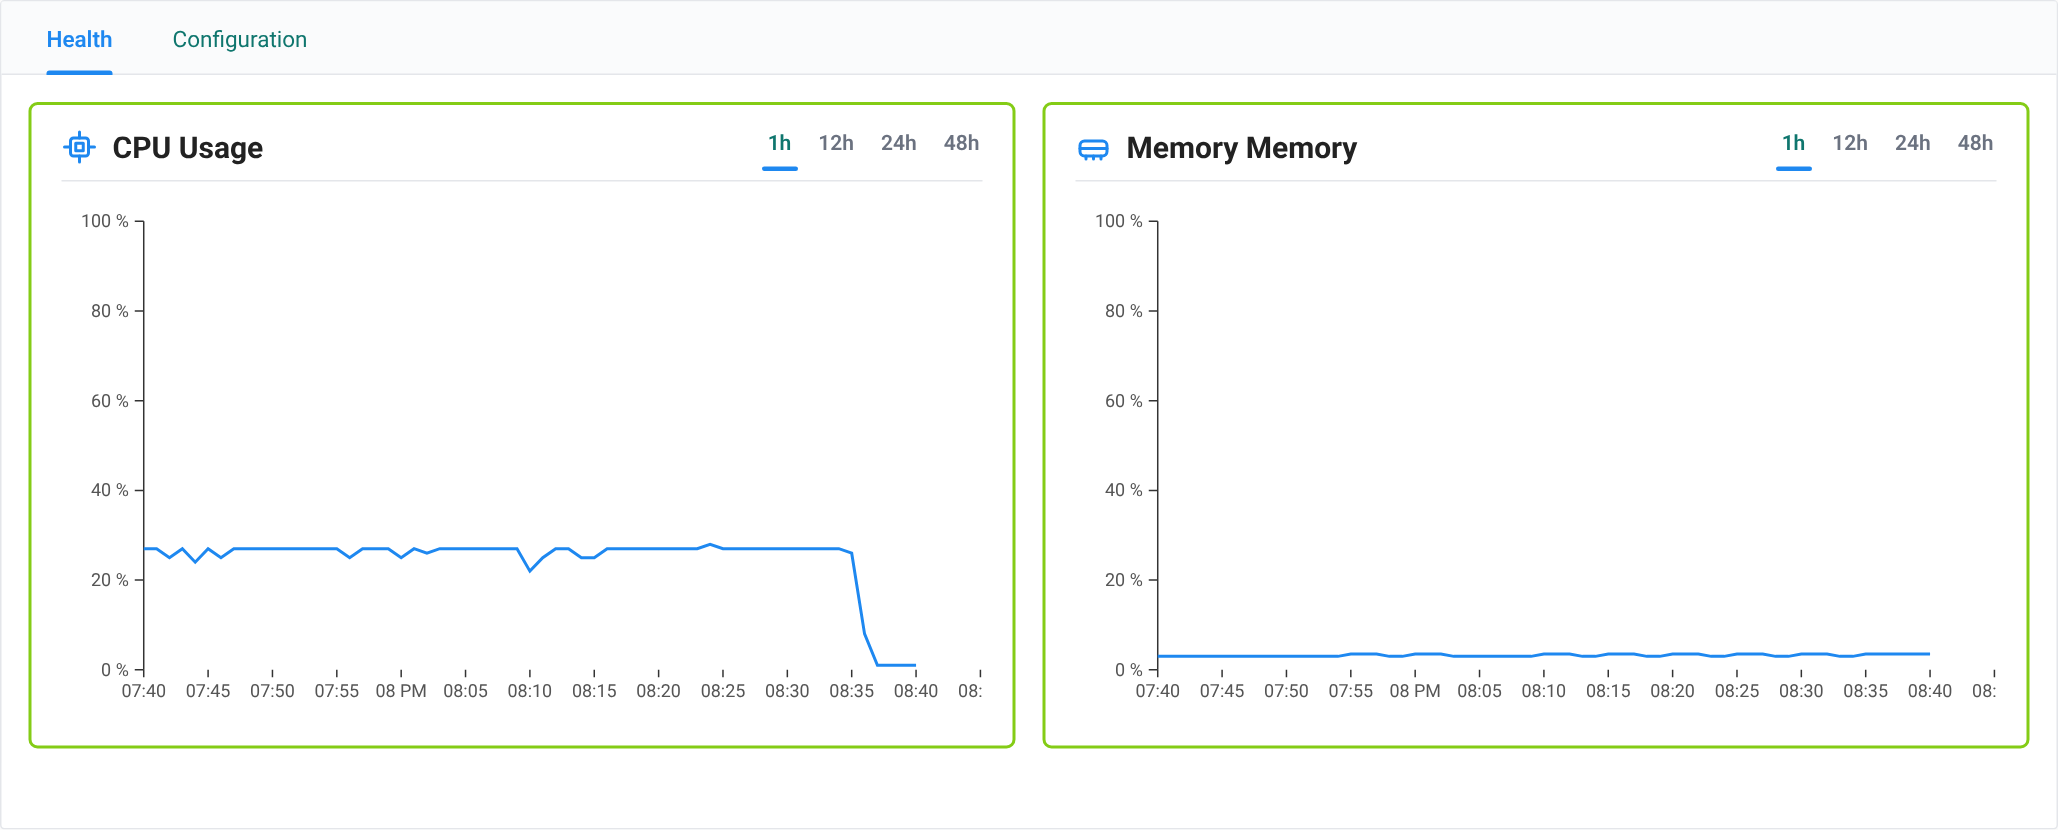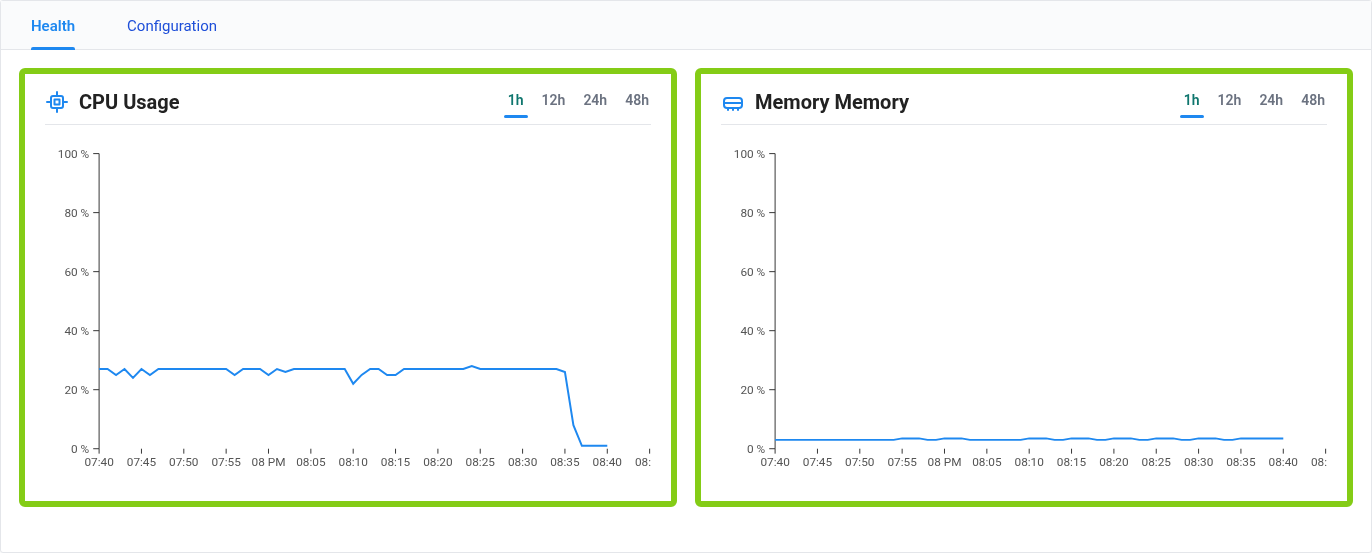"Health" .tabs { gap: 16px -> 4px }
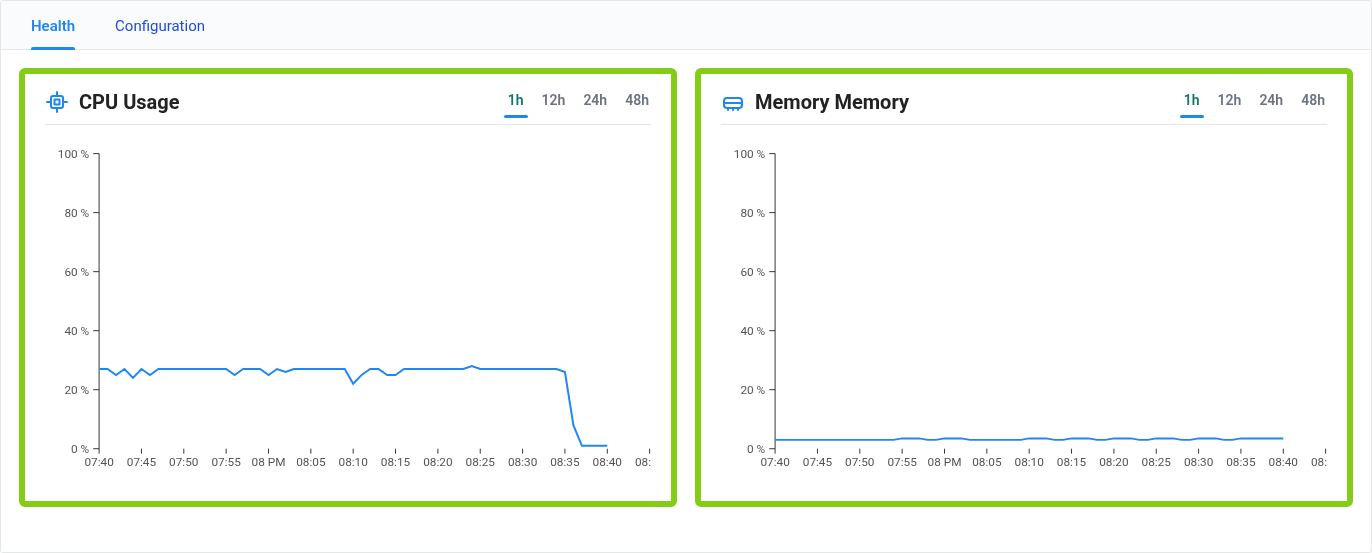"Configuration" .tab { color: #1d4ed8 -> #0f766e }
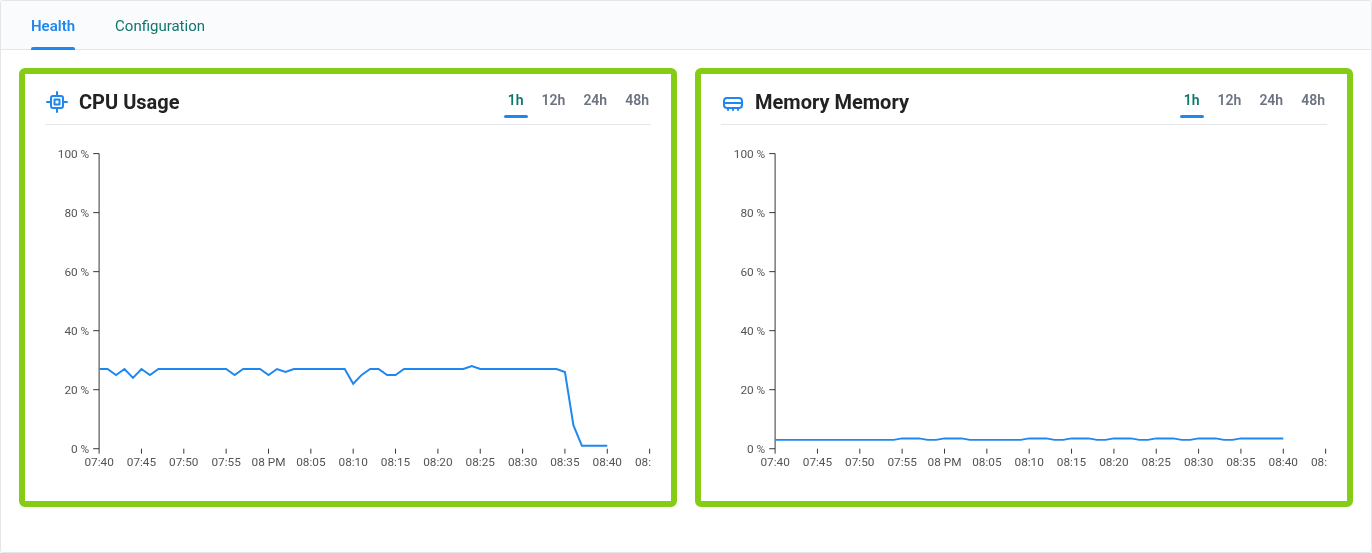"CPU Usage" .card { border: 6px solid #84cc16 -> 2px solid #84cc16 }
